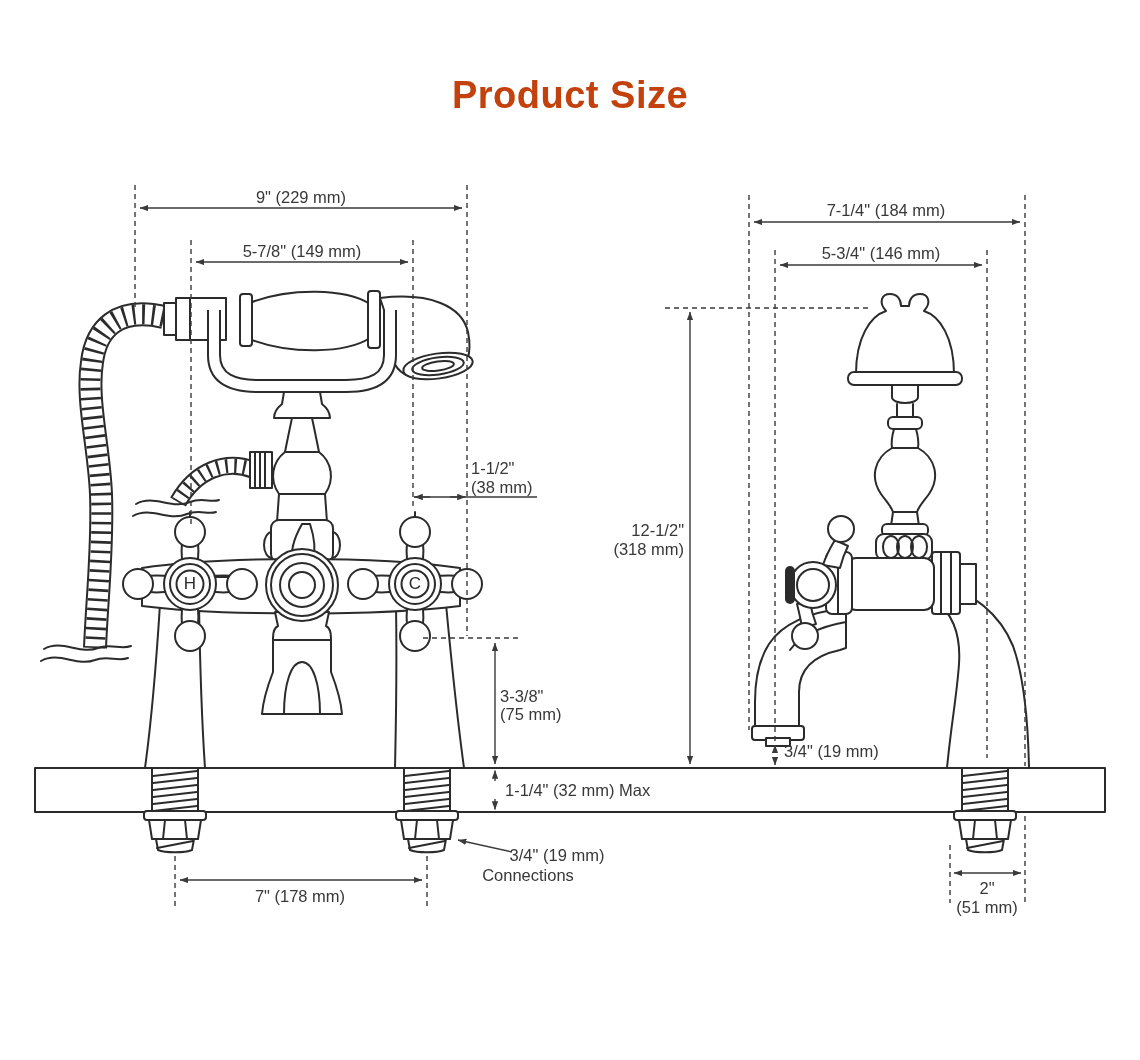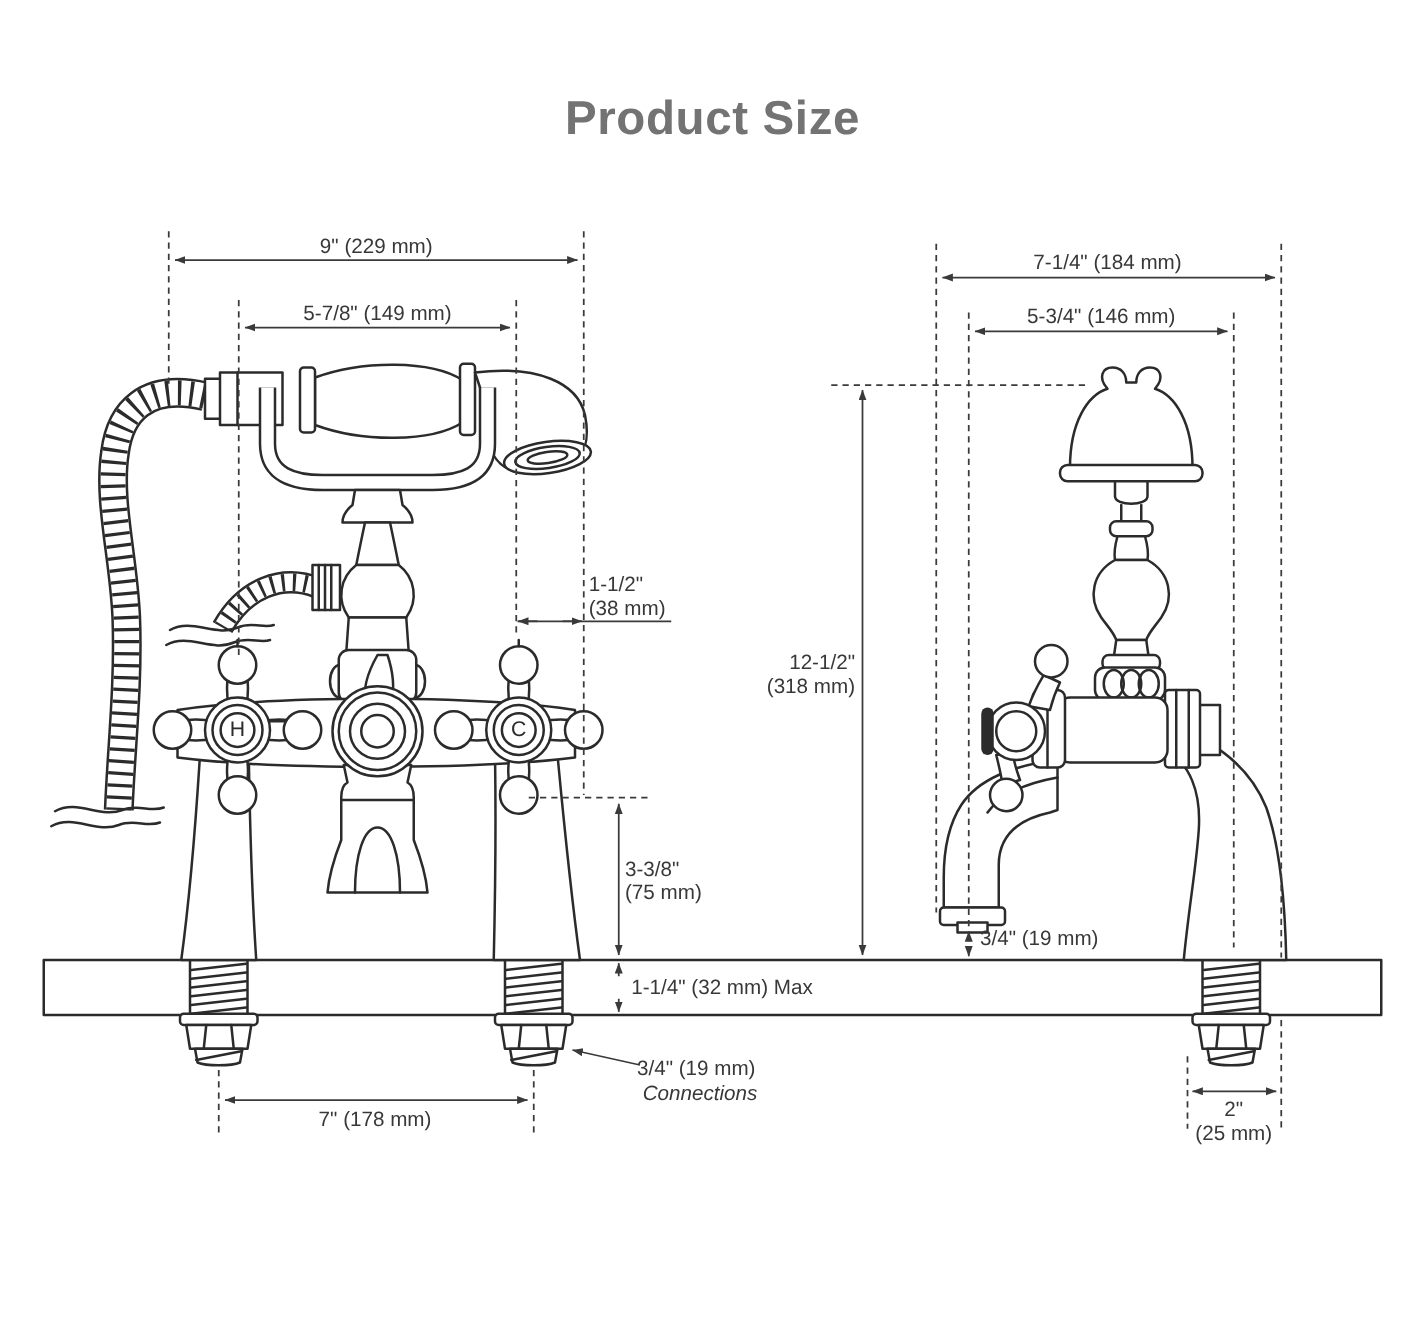"Product Size" .title { color: #737373 -> #c2410c }
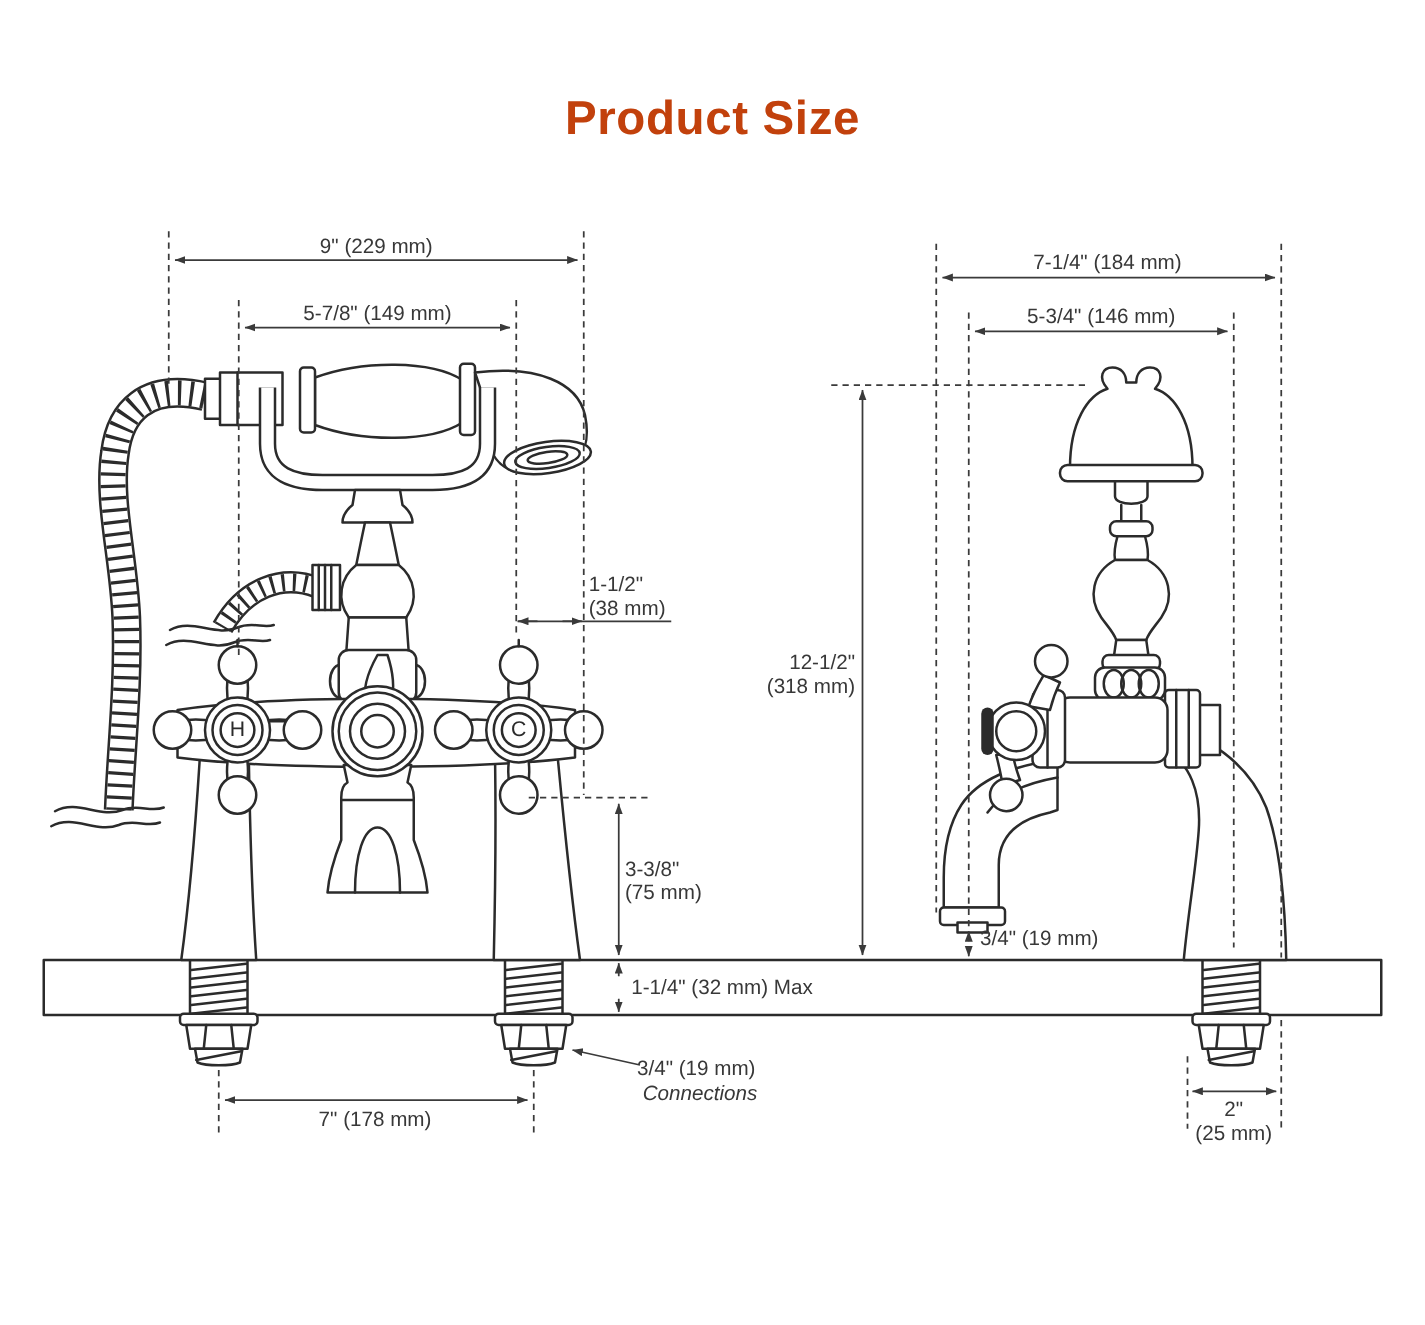"Connections" div.lbl { font-style: italic -> none; left: 480px -> 448px }
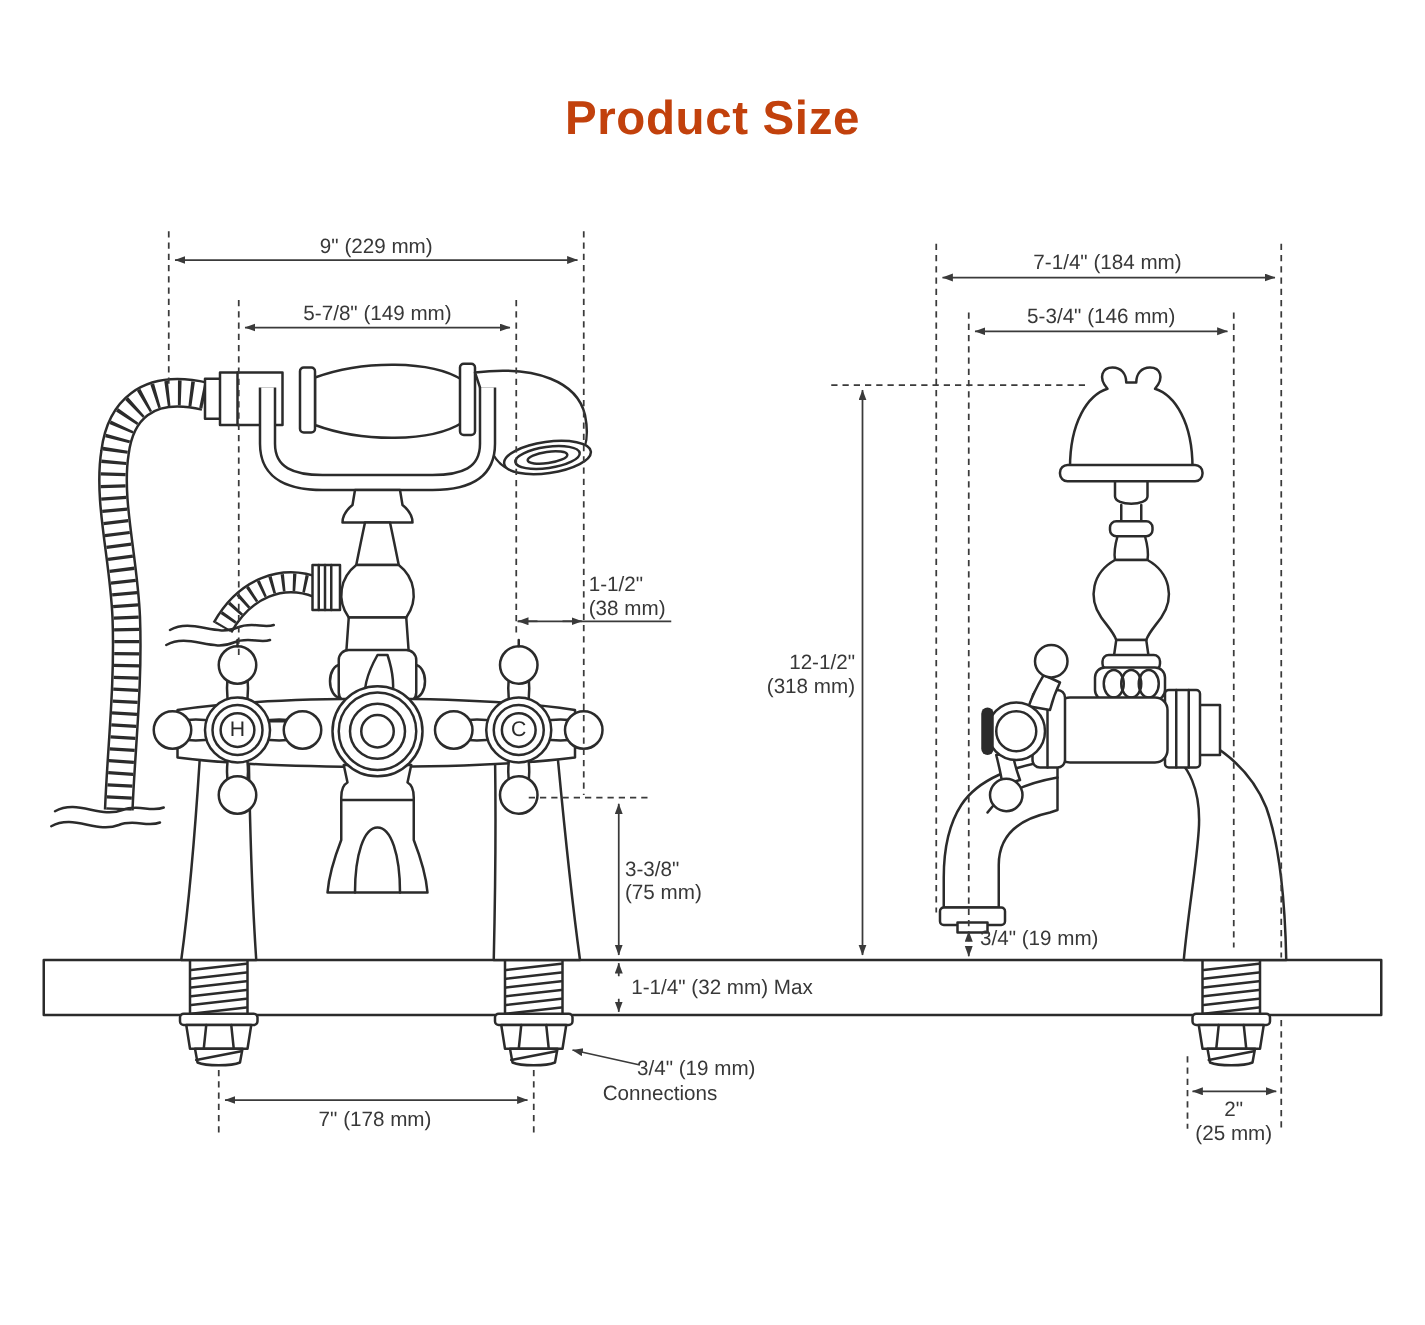"(25 mm)" div.lbl { text: 25 -> 51 }
